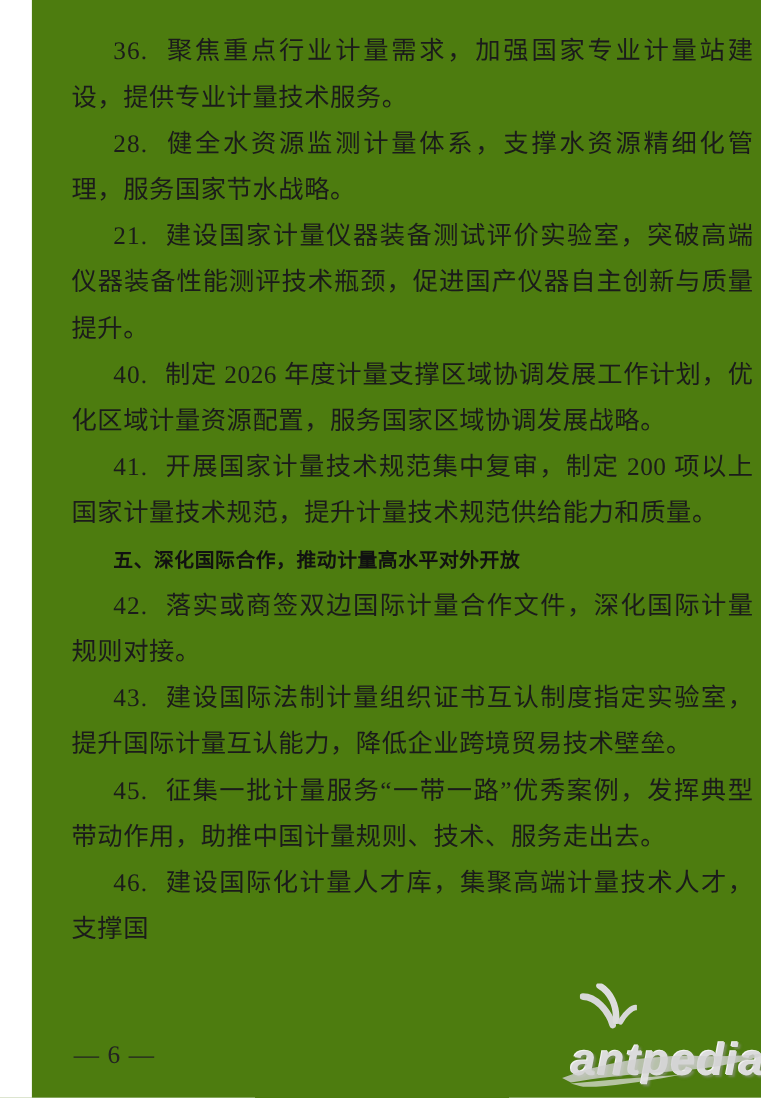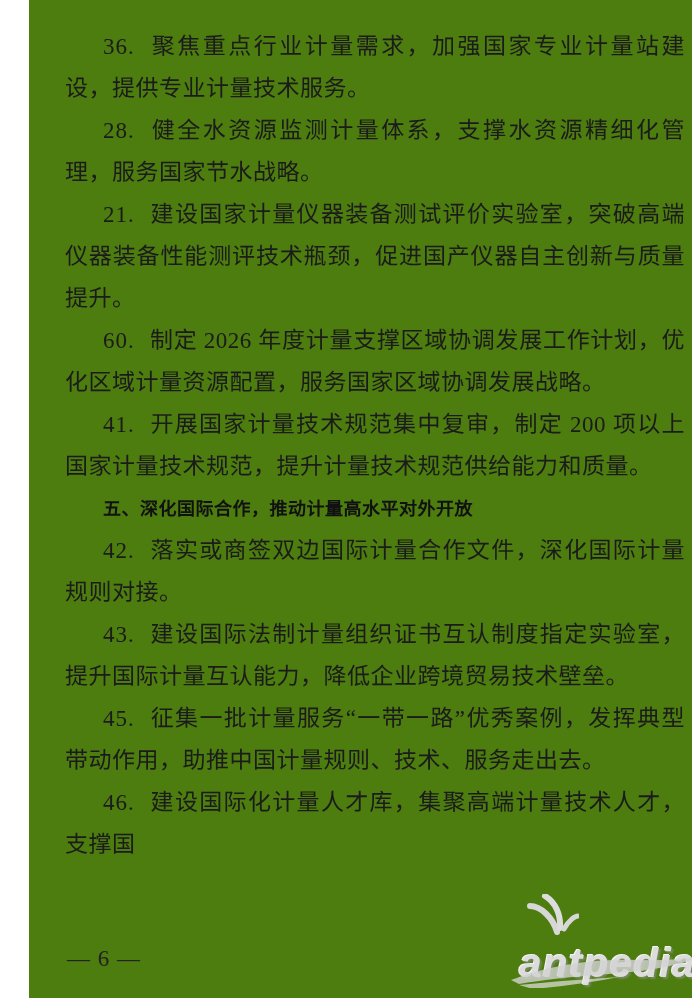"60." span.item-num { text: 60 -> 40 }
